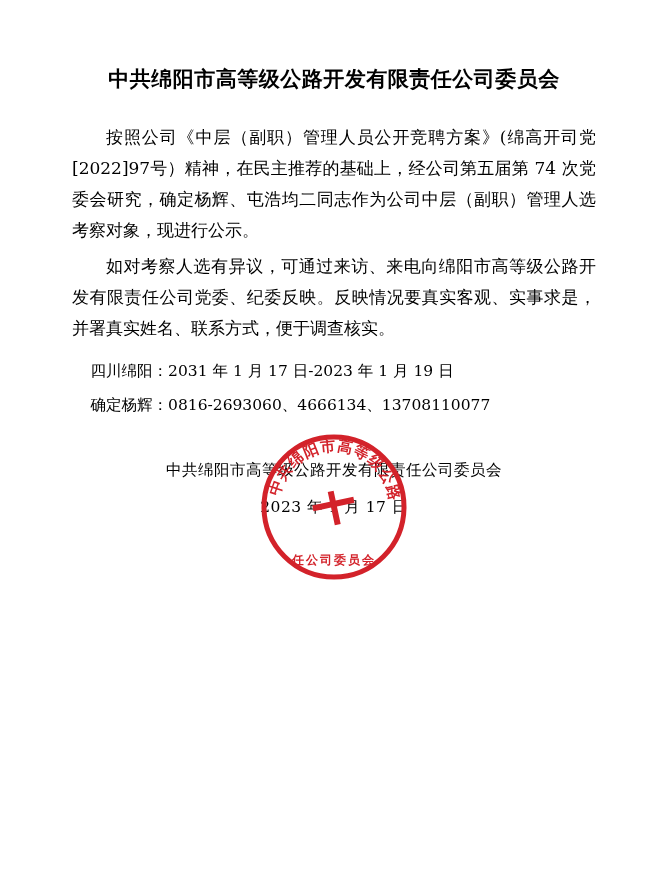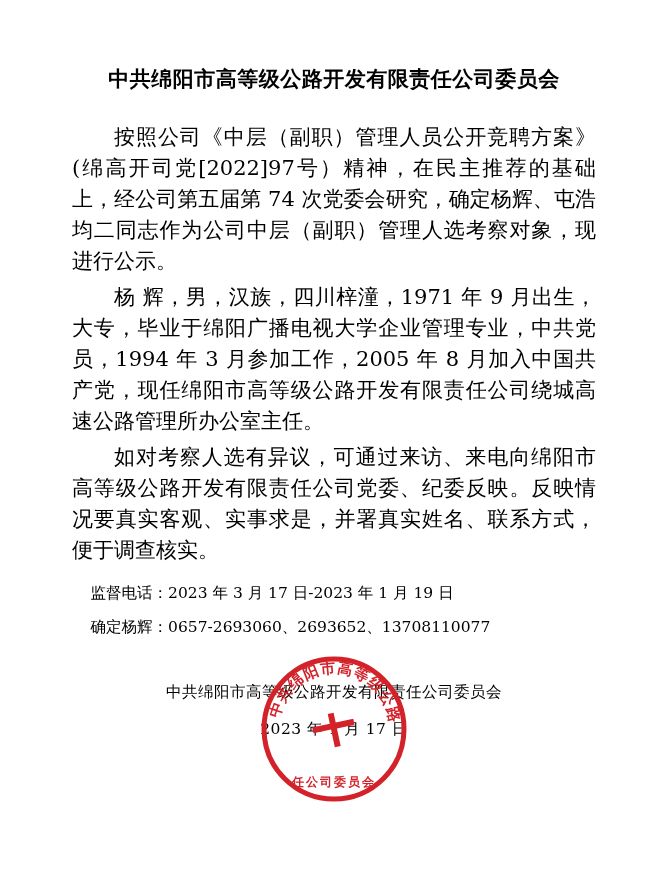"按照公司《中层（副职）管理人员公开竞聘方案》(绵高开司党[2022]97号）精神" .body-text p { font-size: 21px -> 17px }
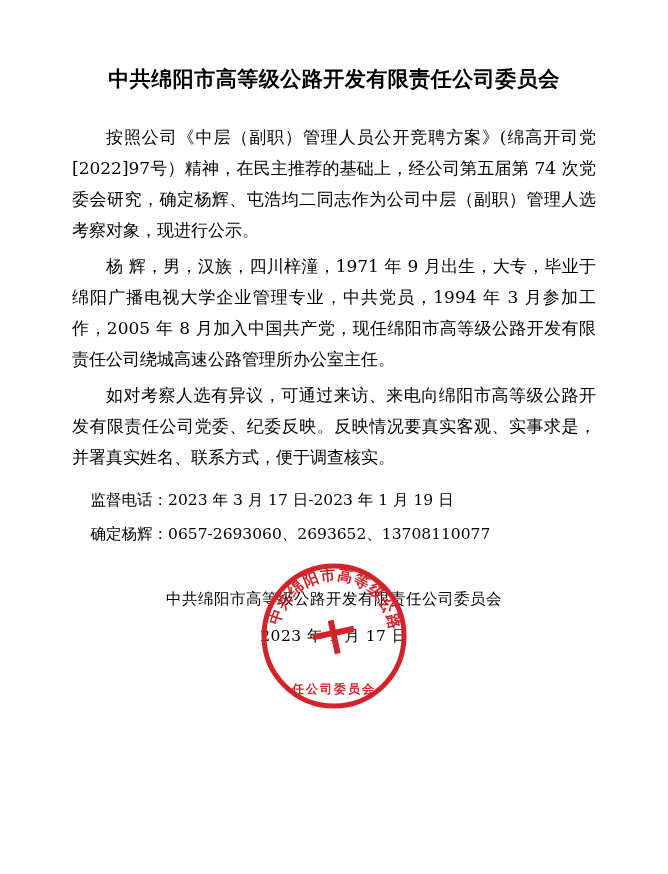"杨 辉，男，汉族，四川梓潼，1971 年 9" p { html: <p>杨 辉，男，汉族，四川梓潼，1971 年 9 月出生，大专，毕业于绵阳广播电视大学企业管理专业，中共党员，1994 年 3 月参加工作，2005 年 8 月加入中国共产党，现任绵阳市高等级公路开发有限责任公司绕城高速公路管理所办公室主任。</p> -> none }
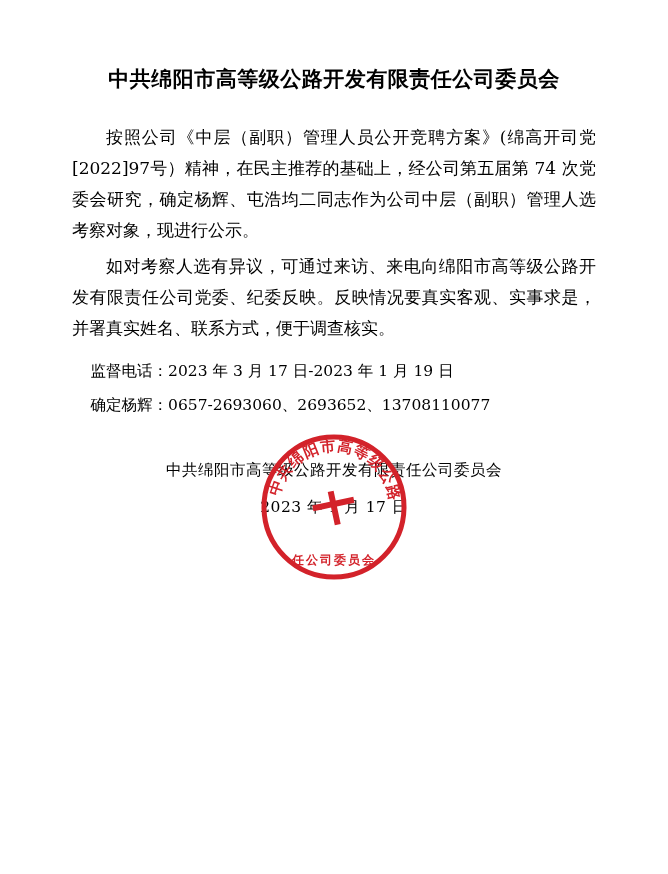"监督电话：" span { text: 监督电话 -> 四川绵阳 }
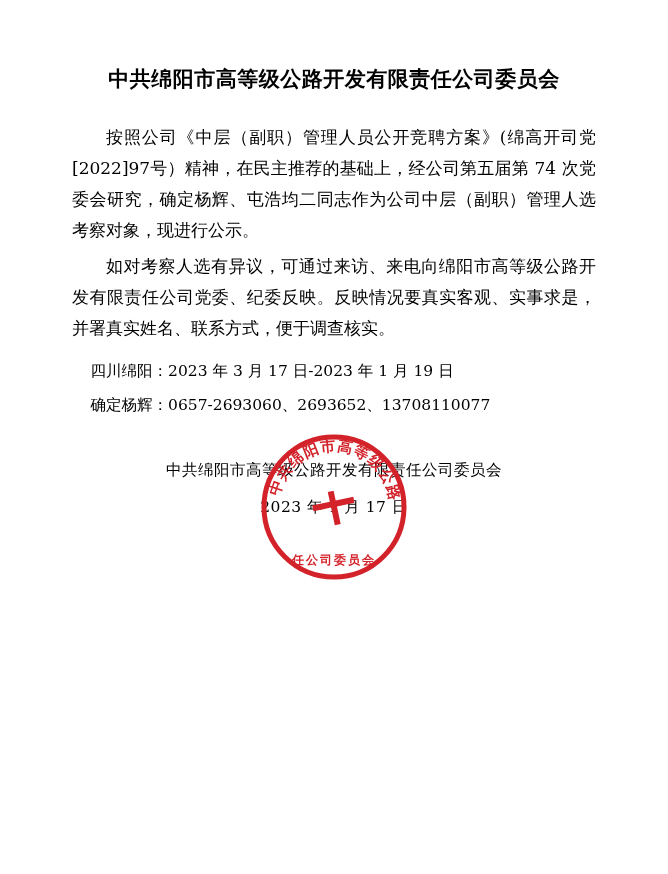"2023 年 3 月 17" span { text: 2023 年 3 -> 2031 年 1 }
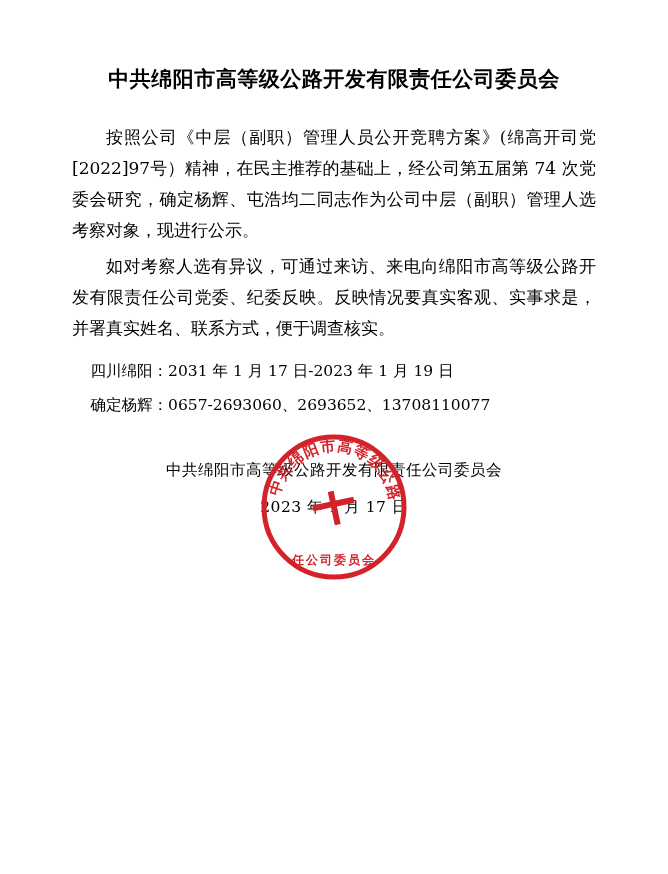"0657-2693060、2693652、13708110077" span { text: 0657-2693060、2693652 -> 0816-2693060、4666134 }
